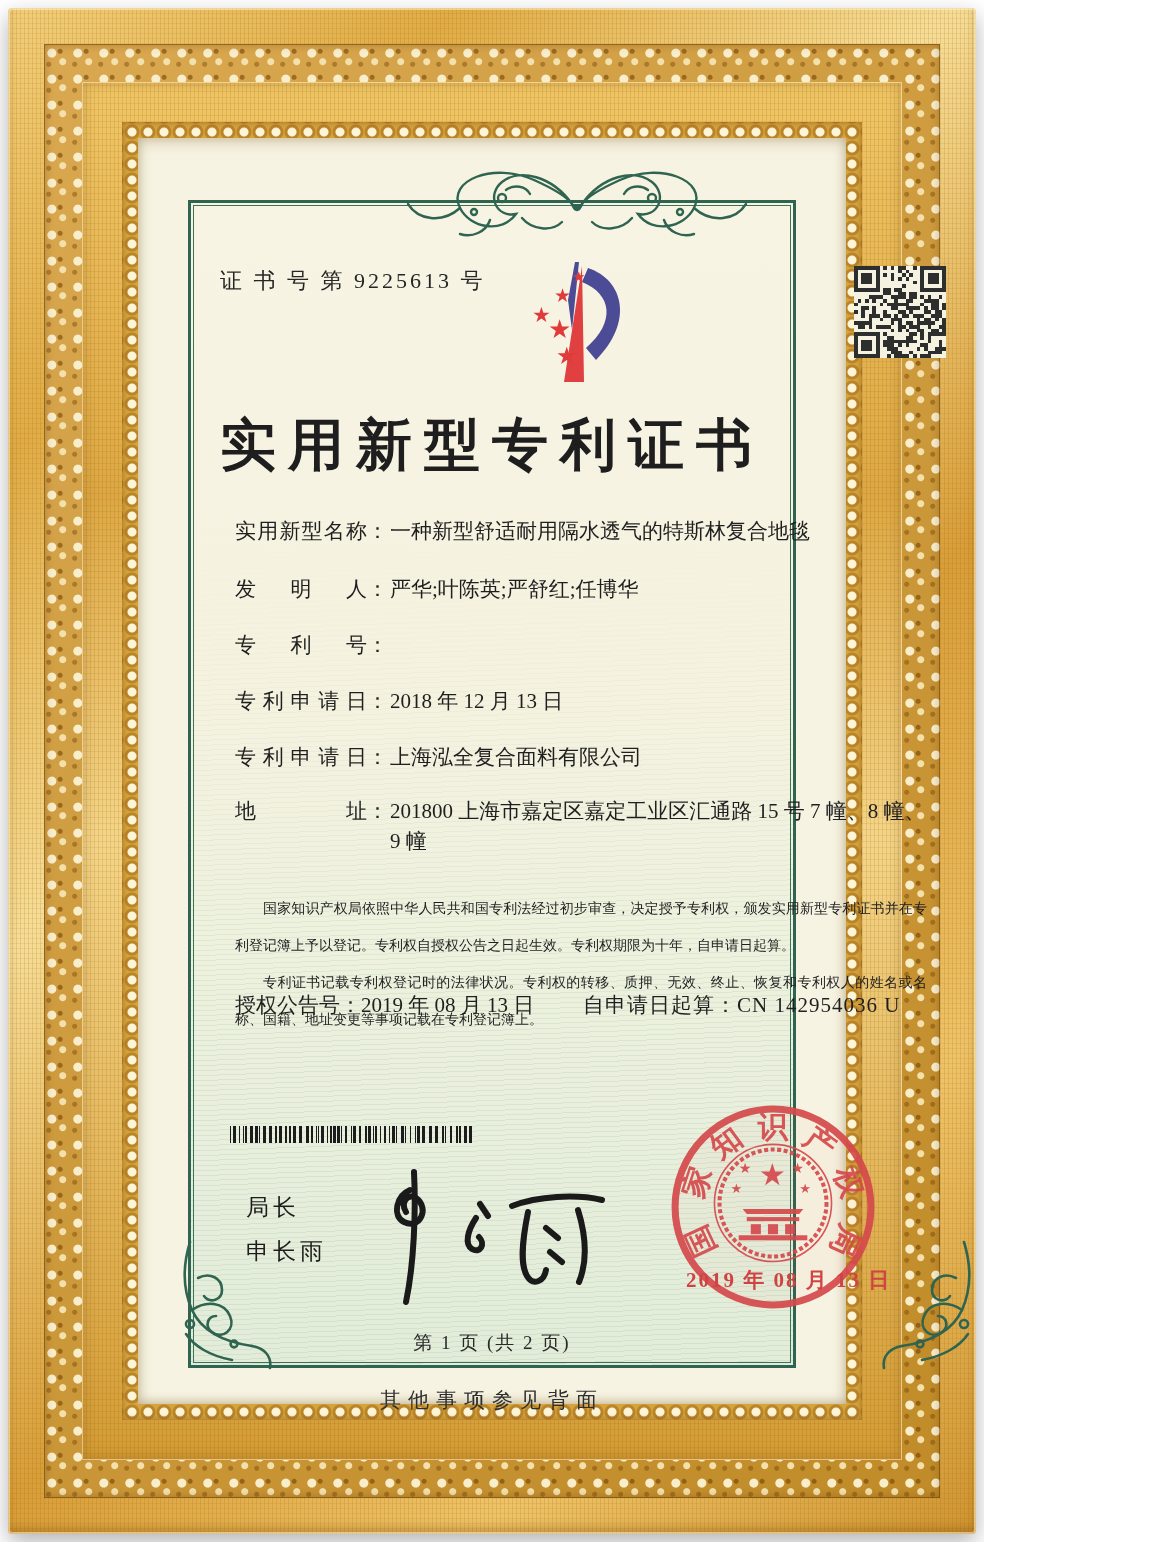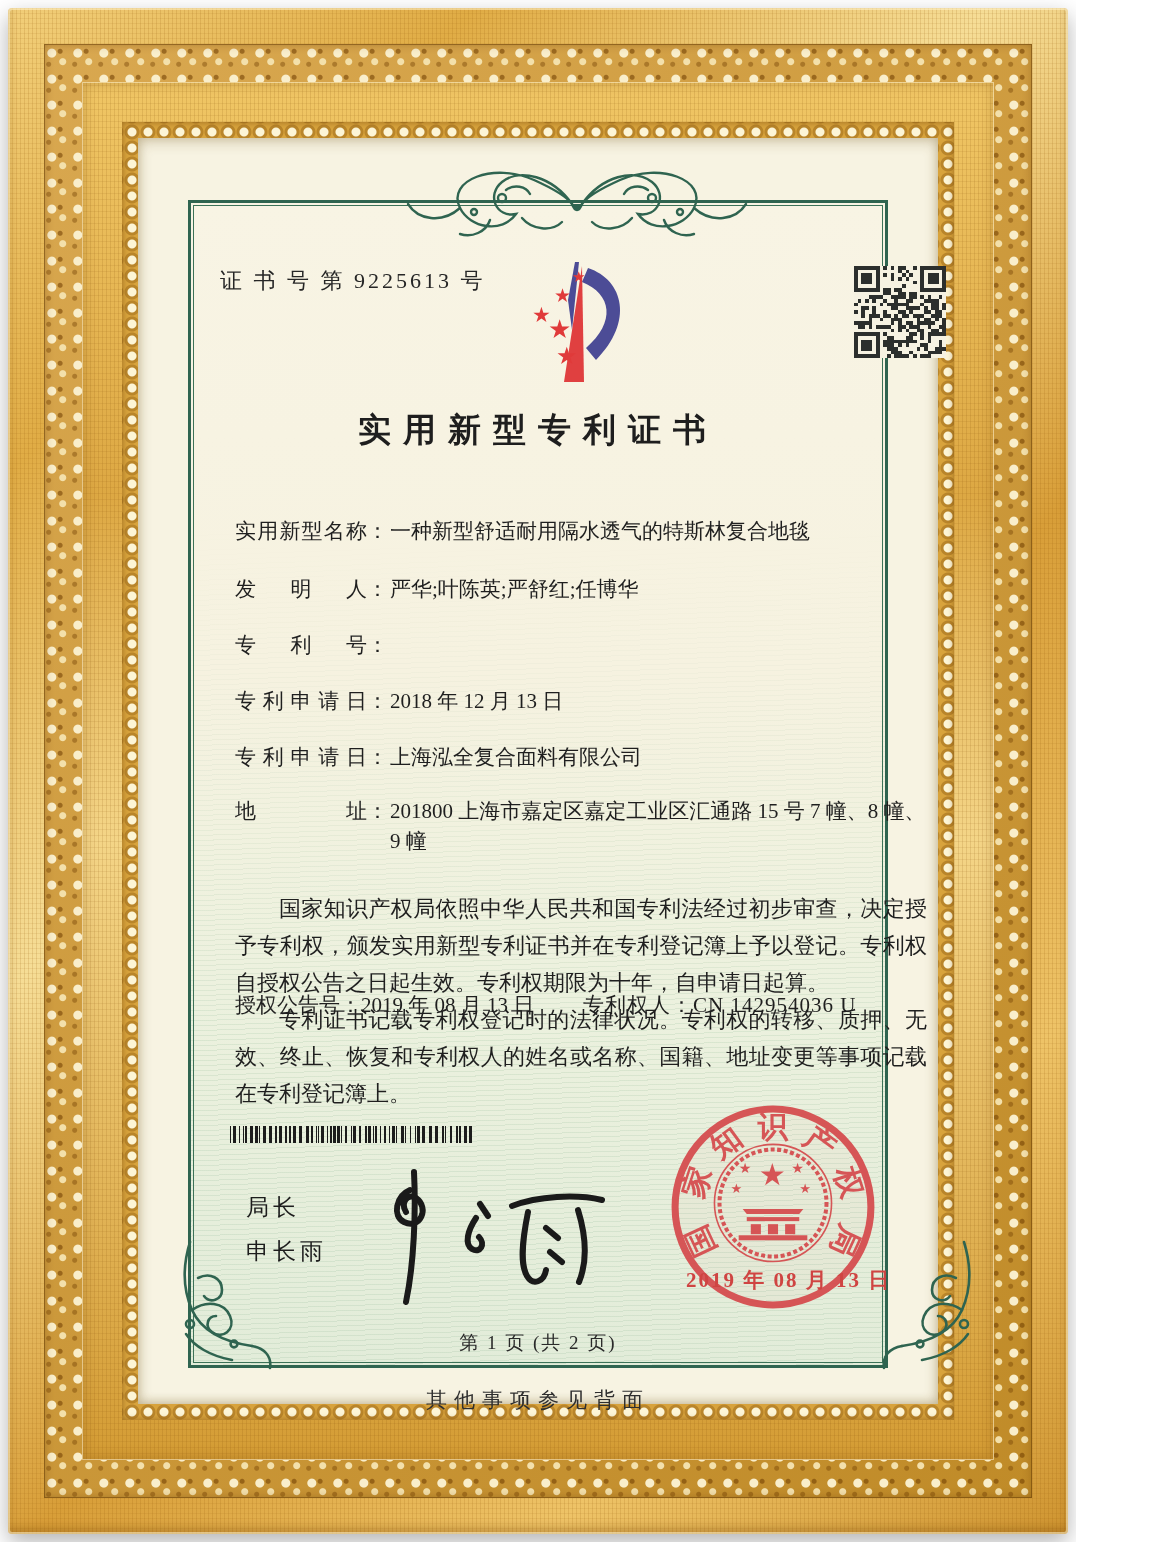"证 书 号 第 9225613" .stage { width: 1076px -> 984px }
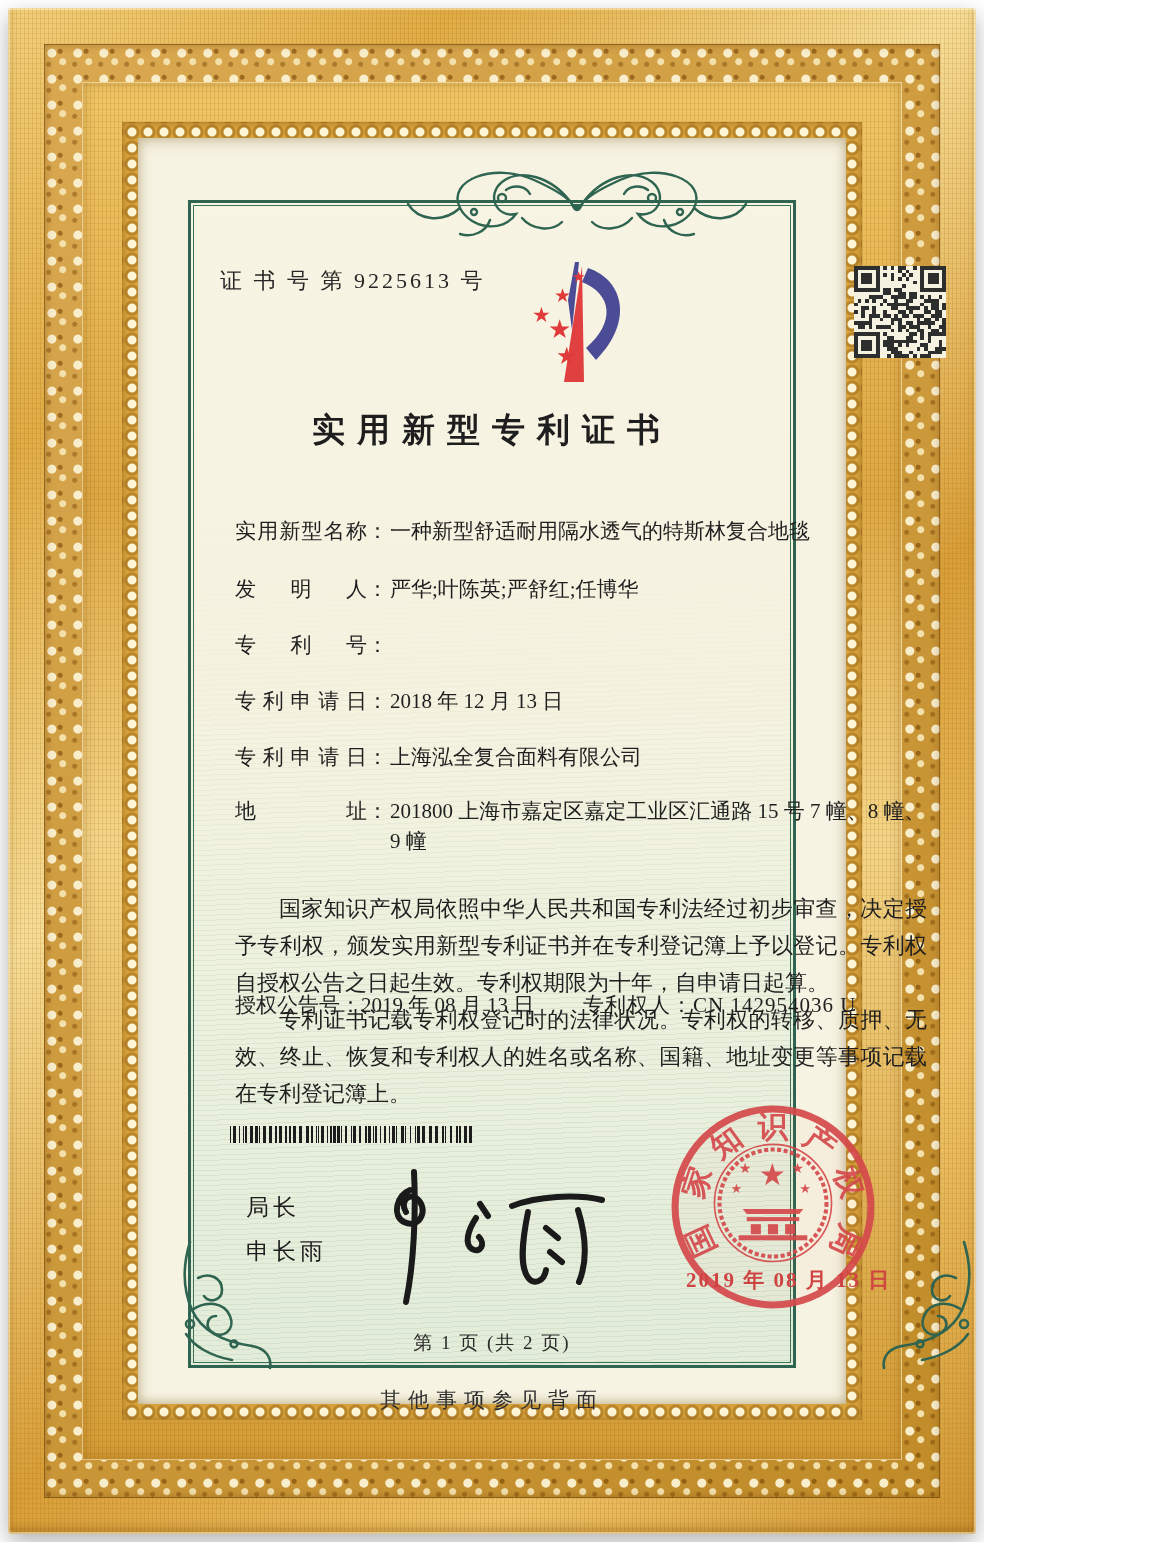"实用新型专利证书" .title { font-size: 33px -> 56px }
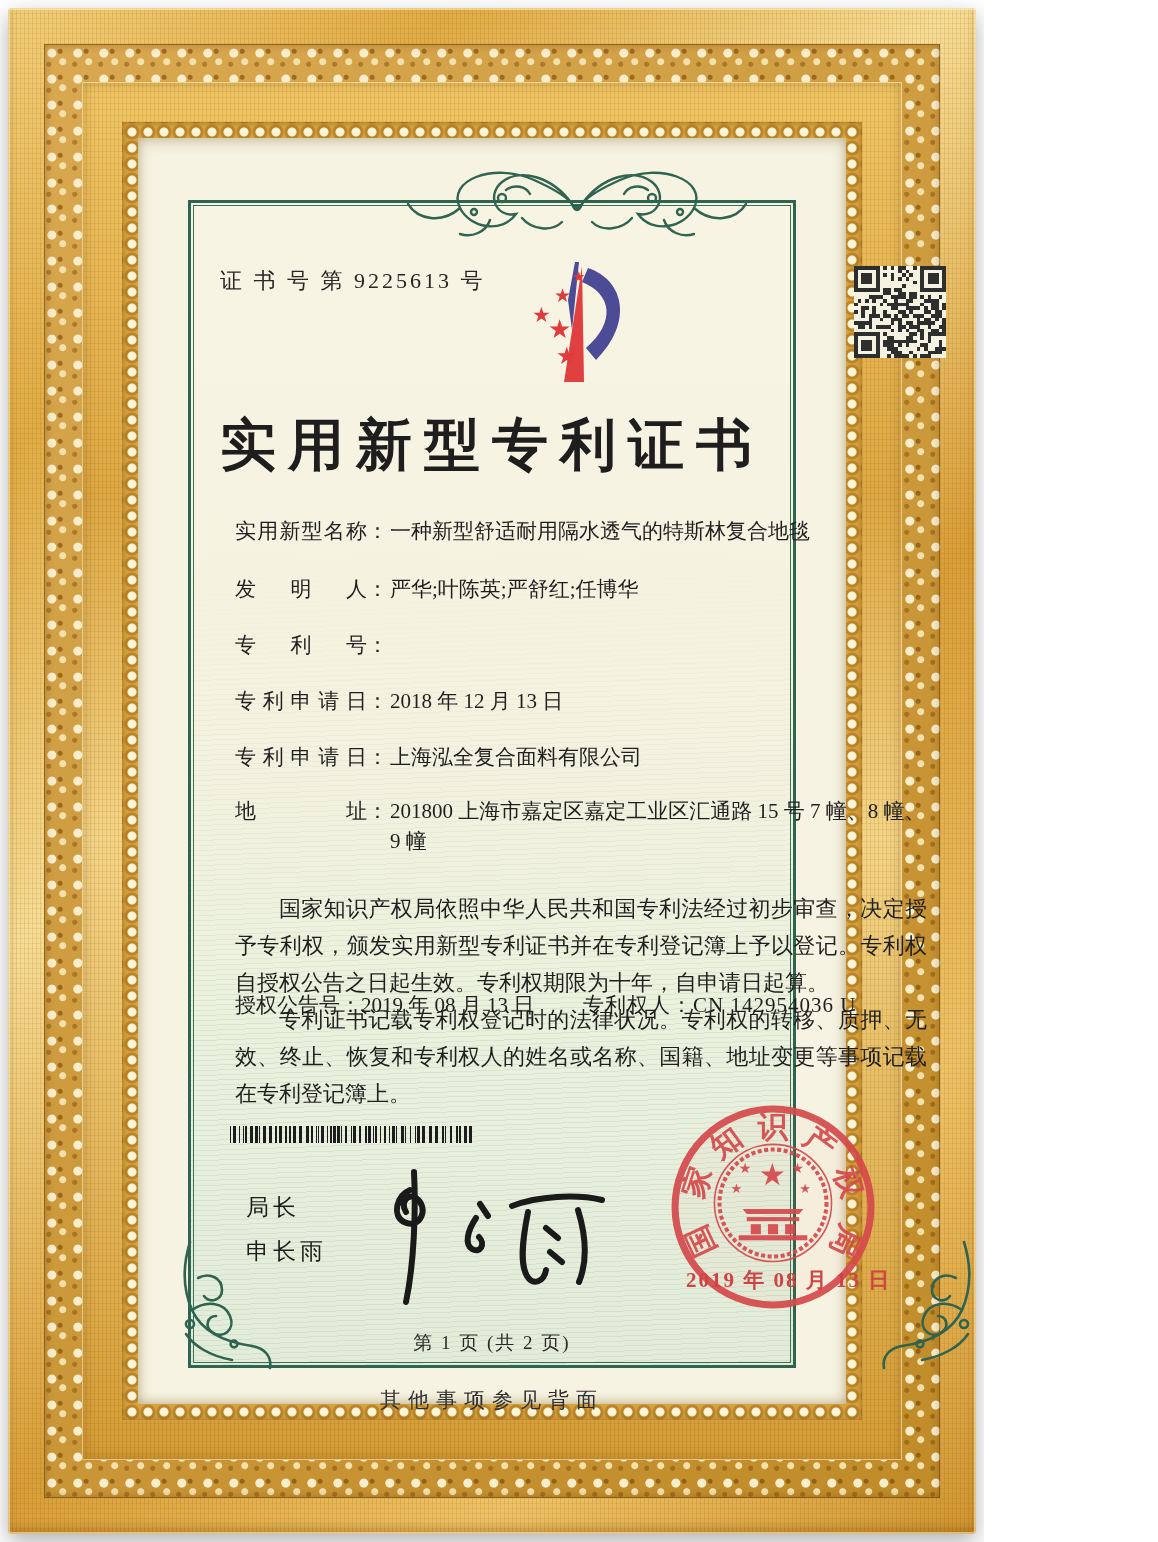"国家知识产权局依照中华人民共和国专利法经过初步审查，决定授予专利权，颁发实用新型" .paras { font-size: 22px -> 14px }
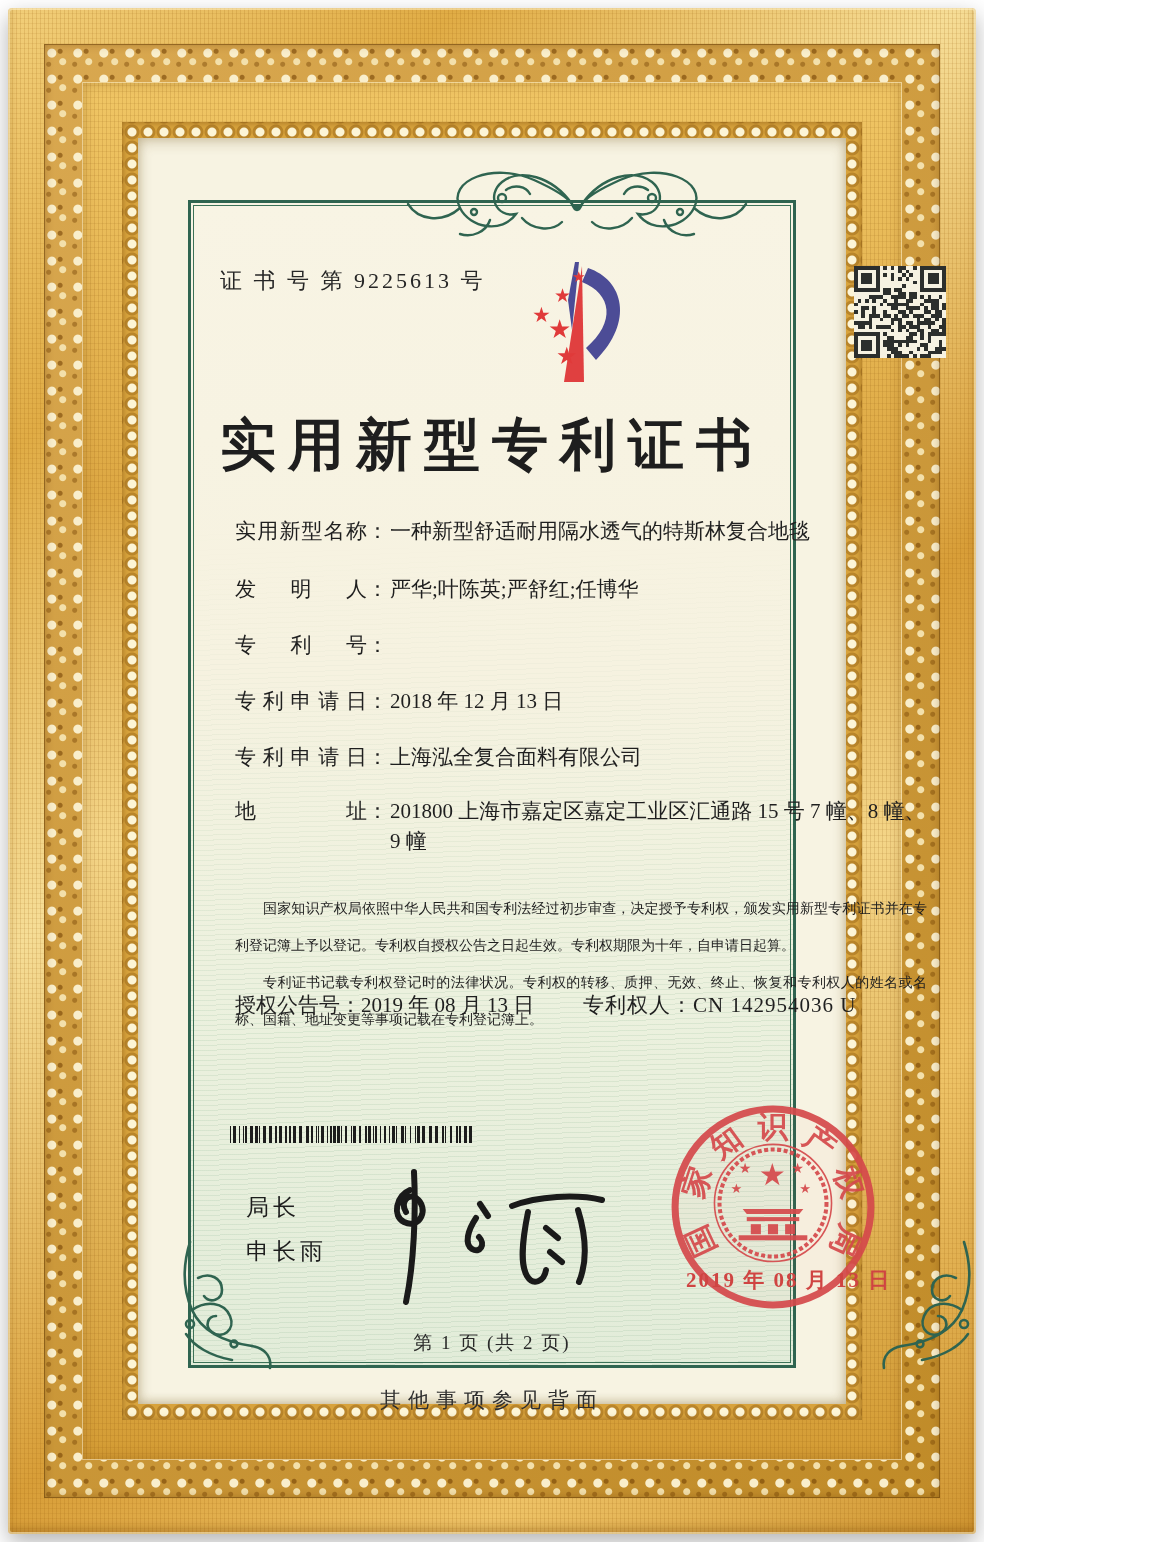"专利权人" span { text: 专利权人 -> 自申请日起算 }
